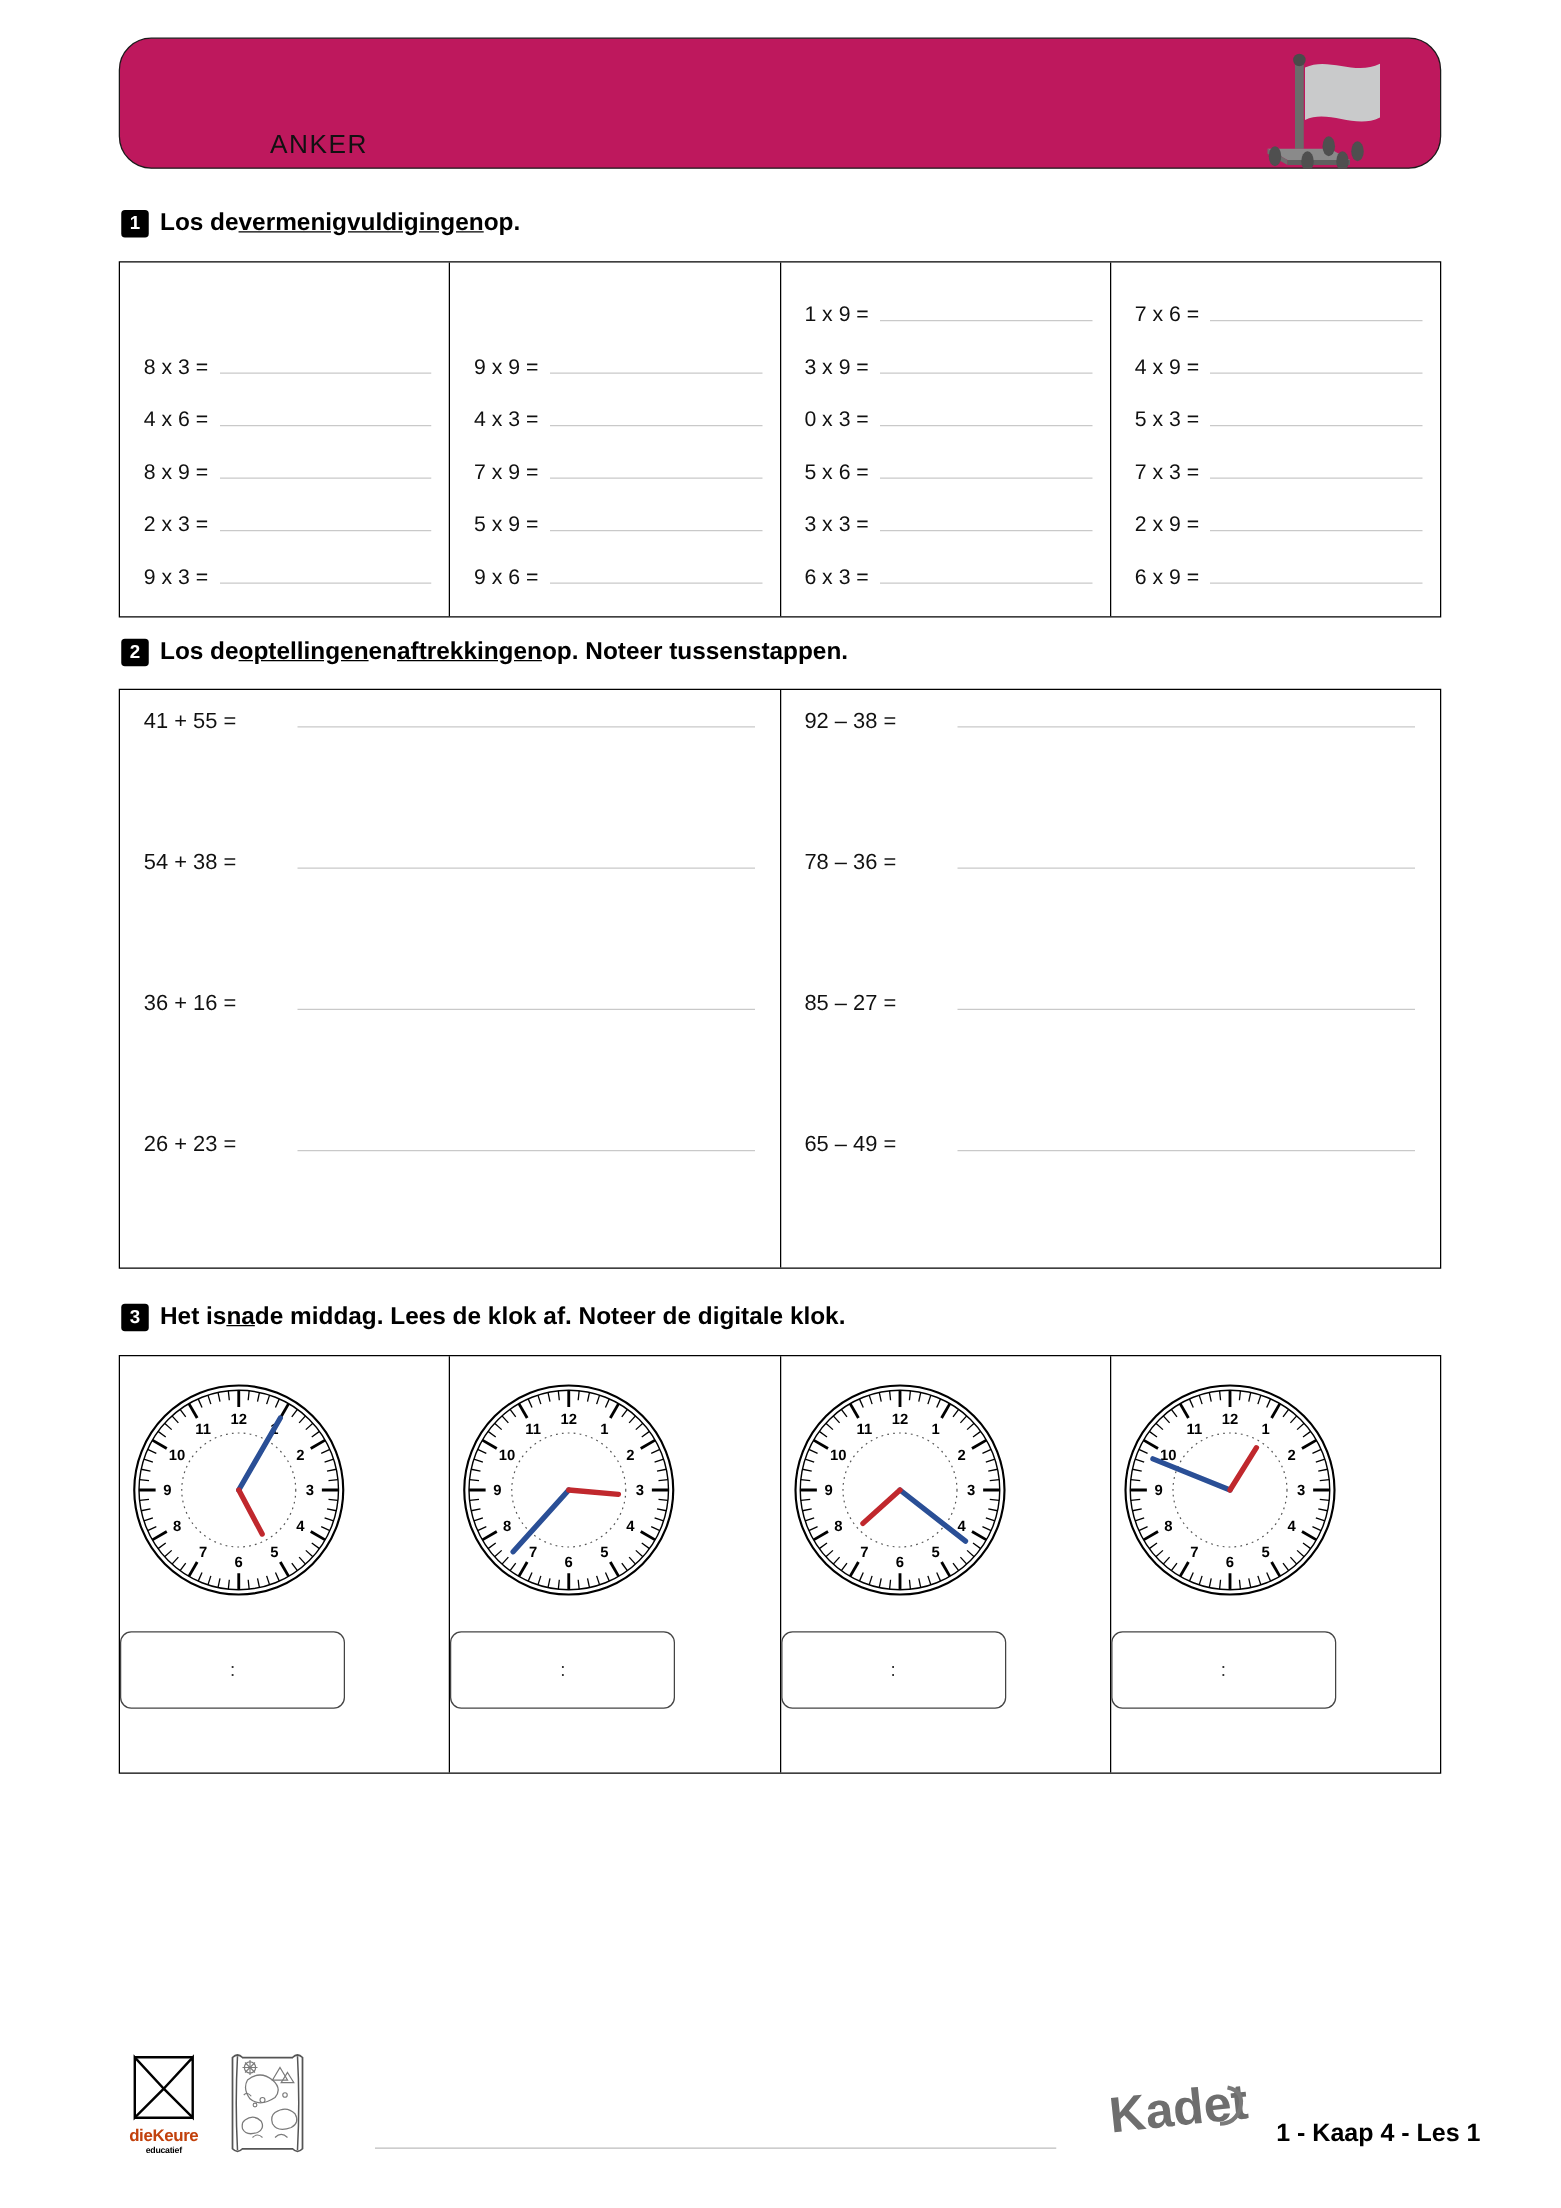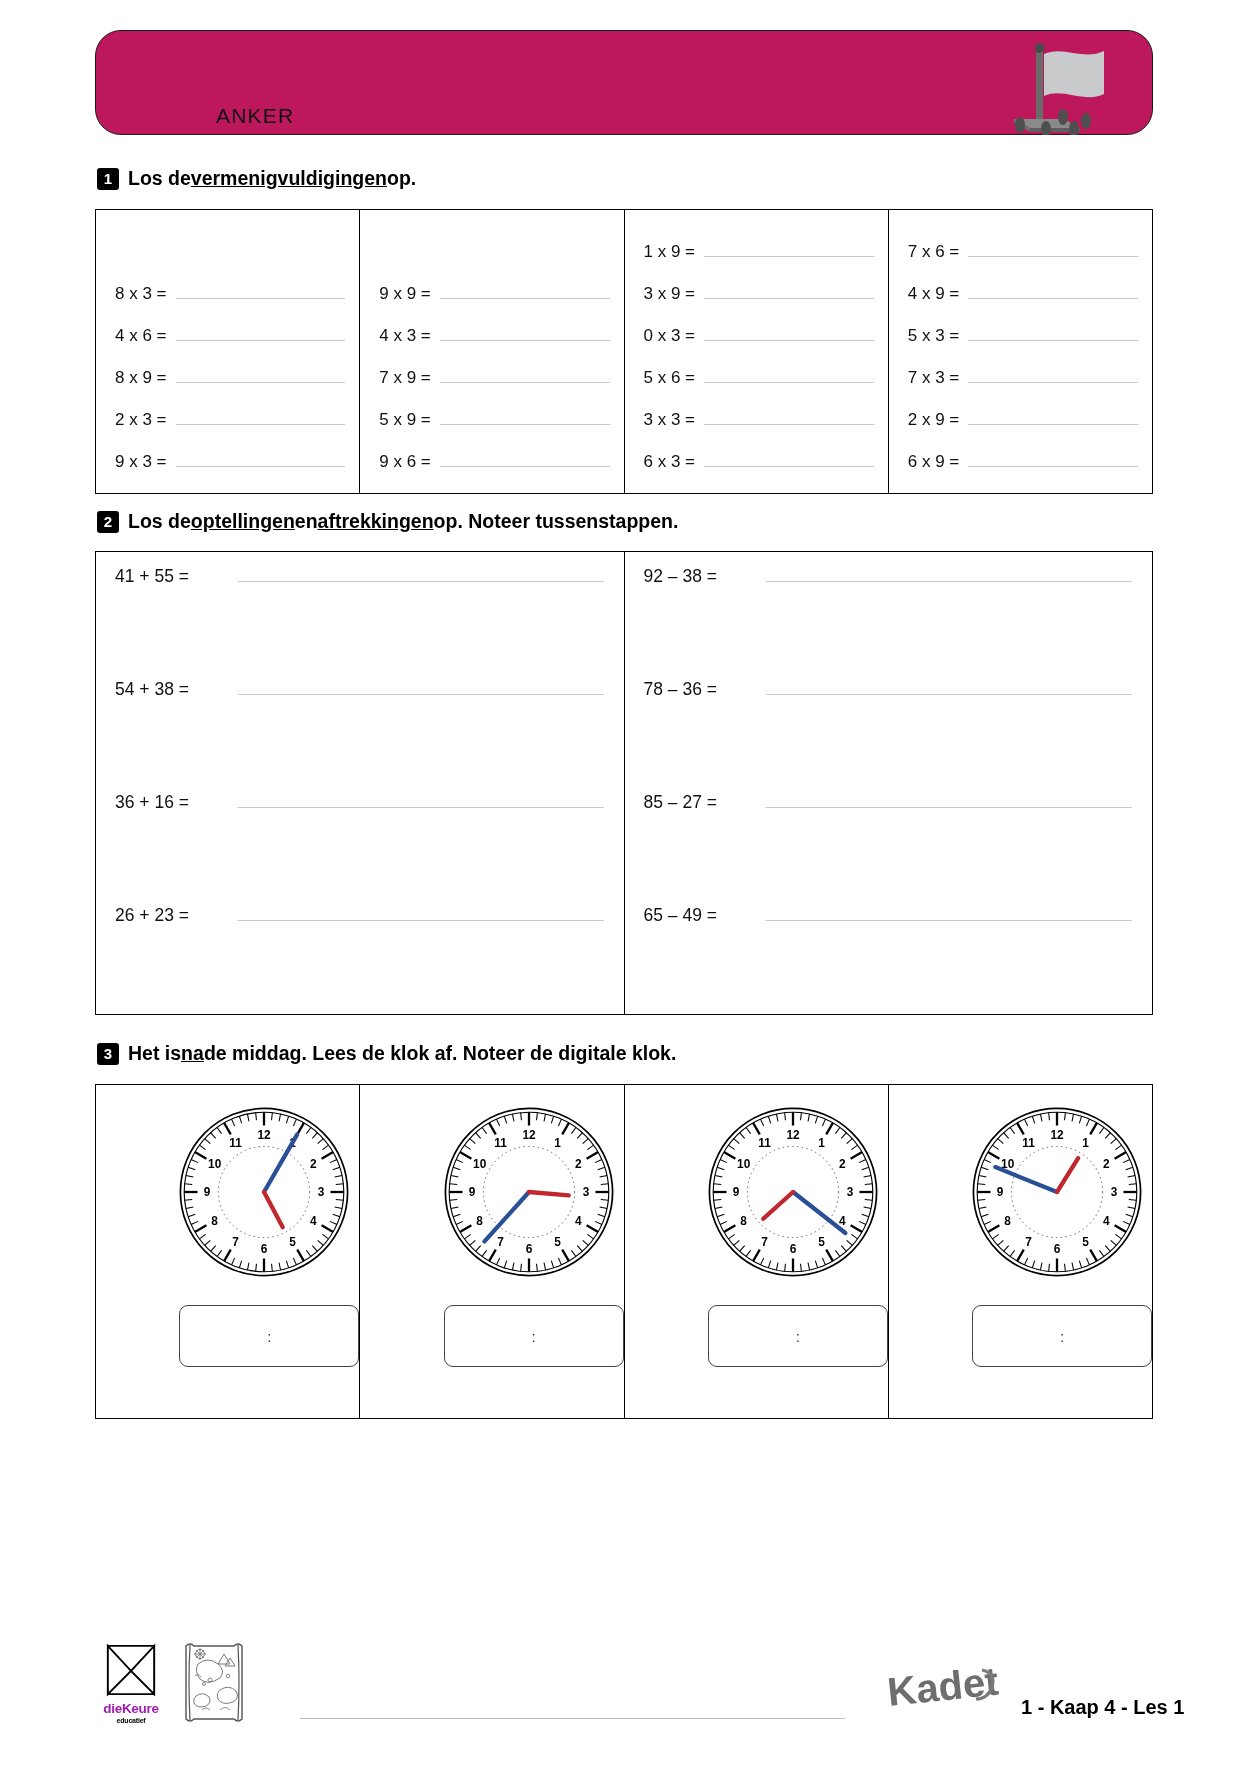"12" .clock-cell { align-items: flex-end -> flex-start }
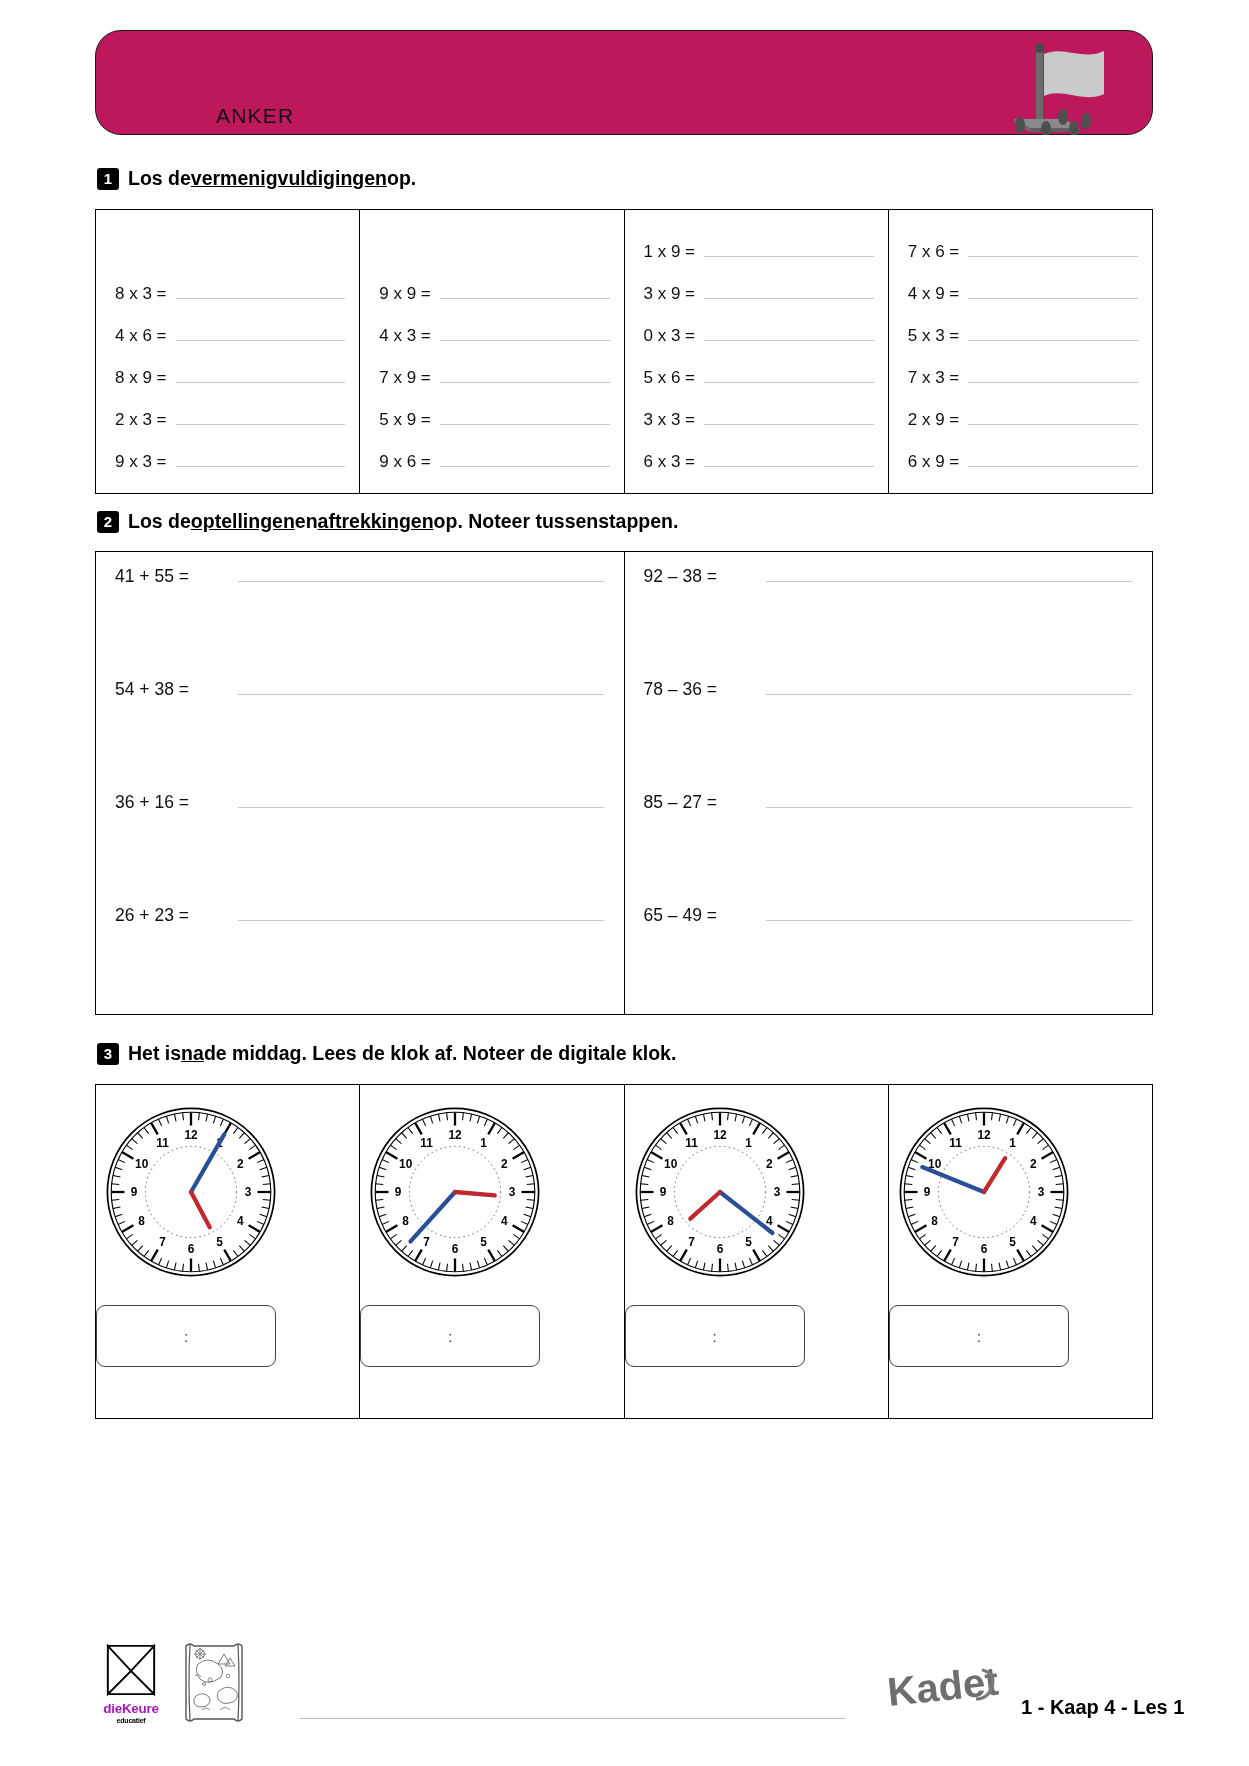"dieKeure" .dk-text { color: #a21caf -> #c2410c }
